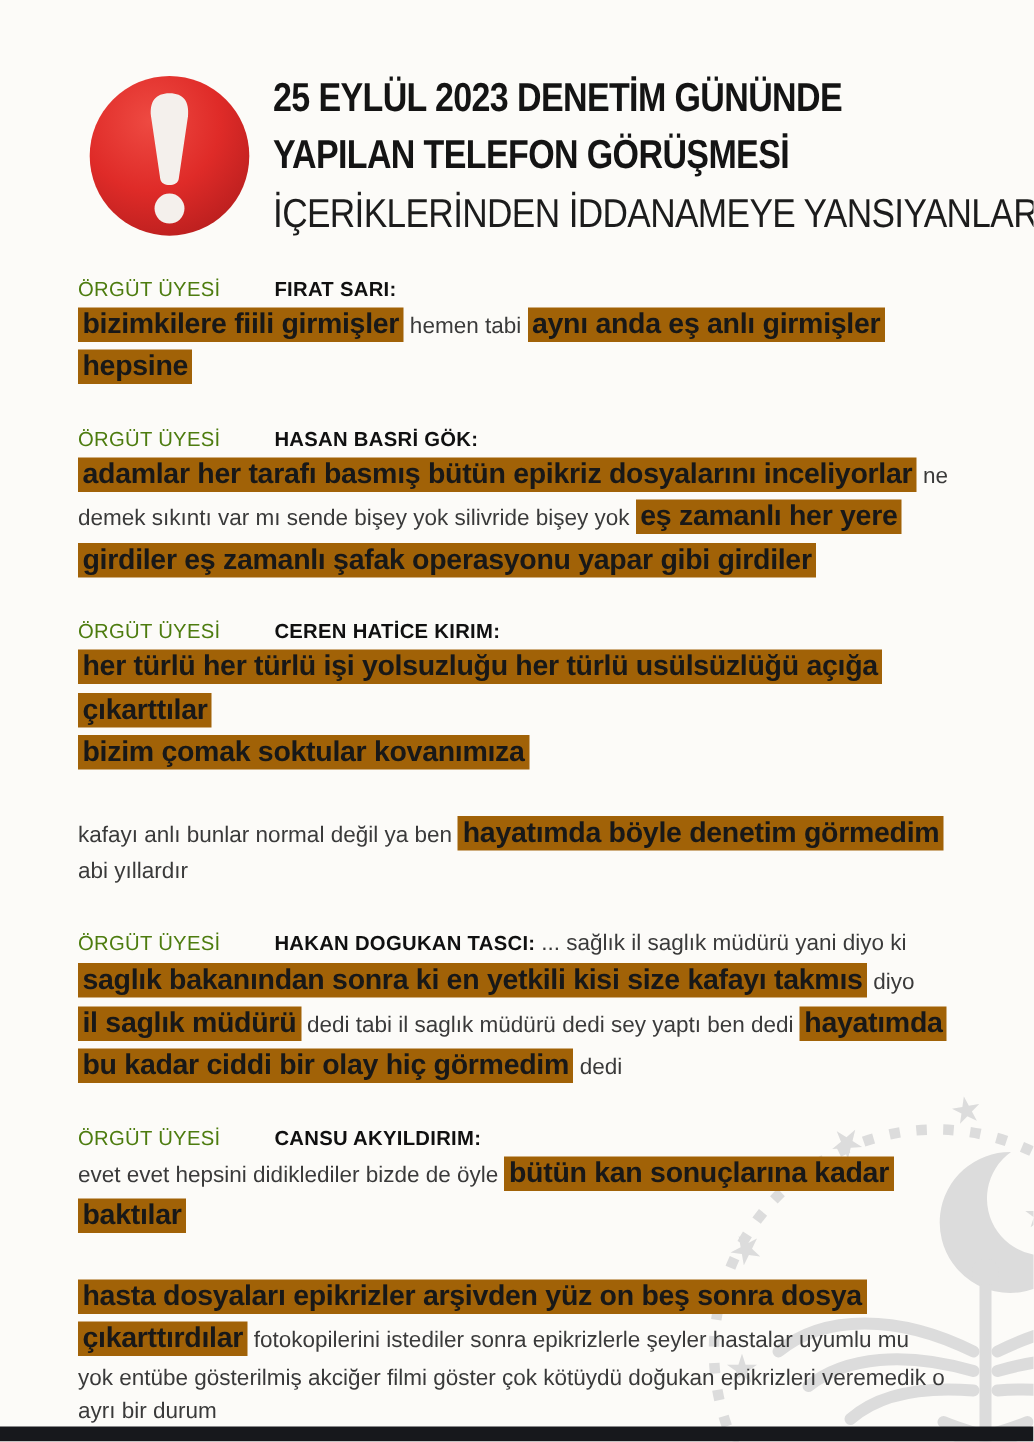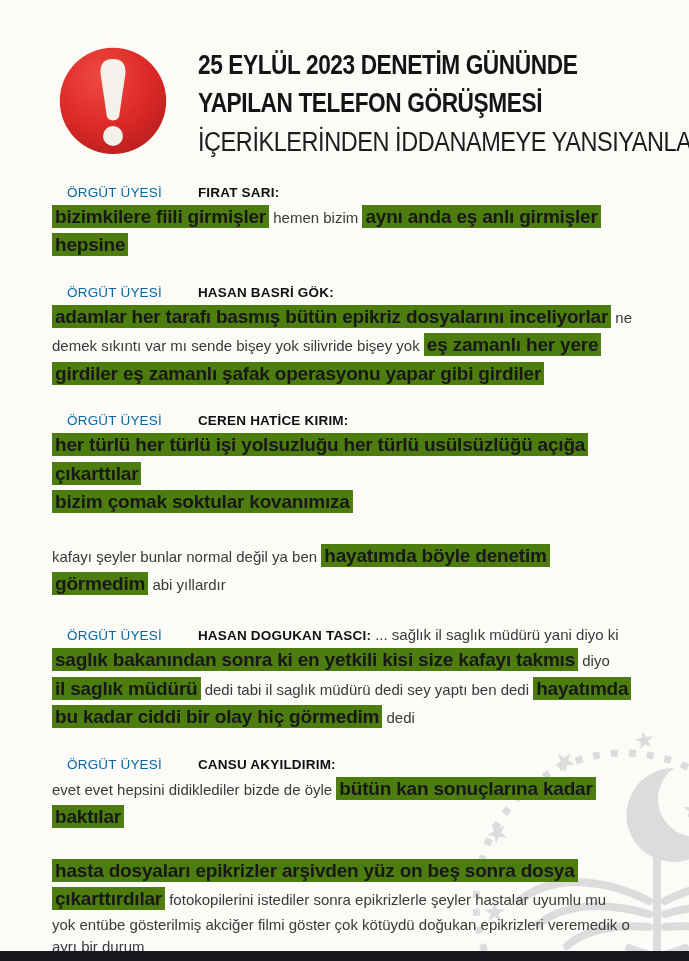"25 EYLÜL 2023 DENETİM GÜNÜNDE" .header { align-items: flex-start -> flex-end; gap: 28px -> 12px }
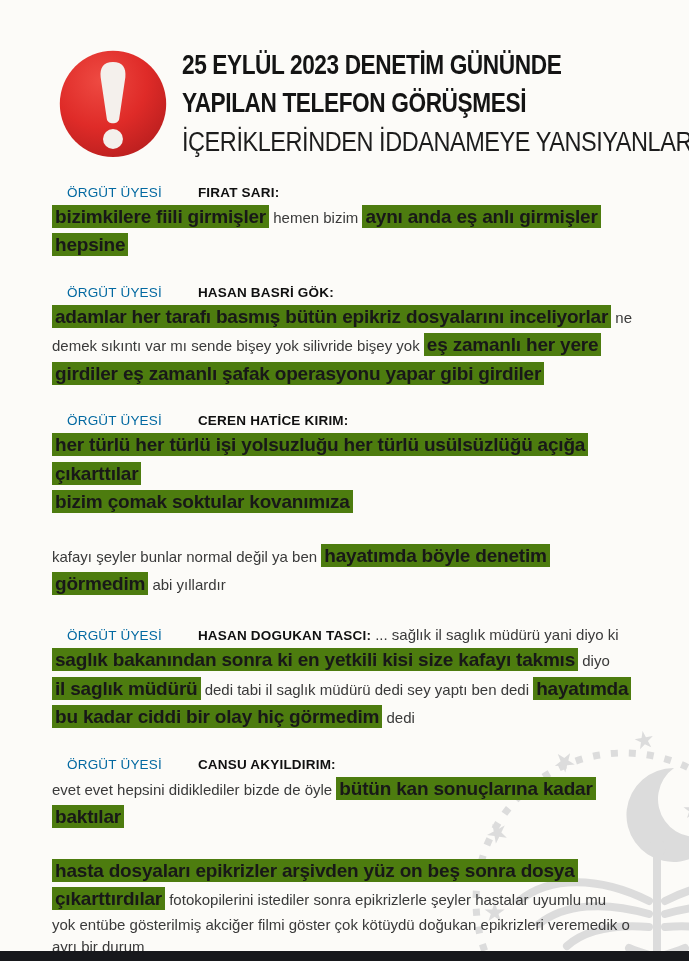"ÖRGÜT ÜYESİ" .label .role { color: #0369a1 -> #4d7c0f; margin-left: 15px -> none }
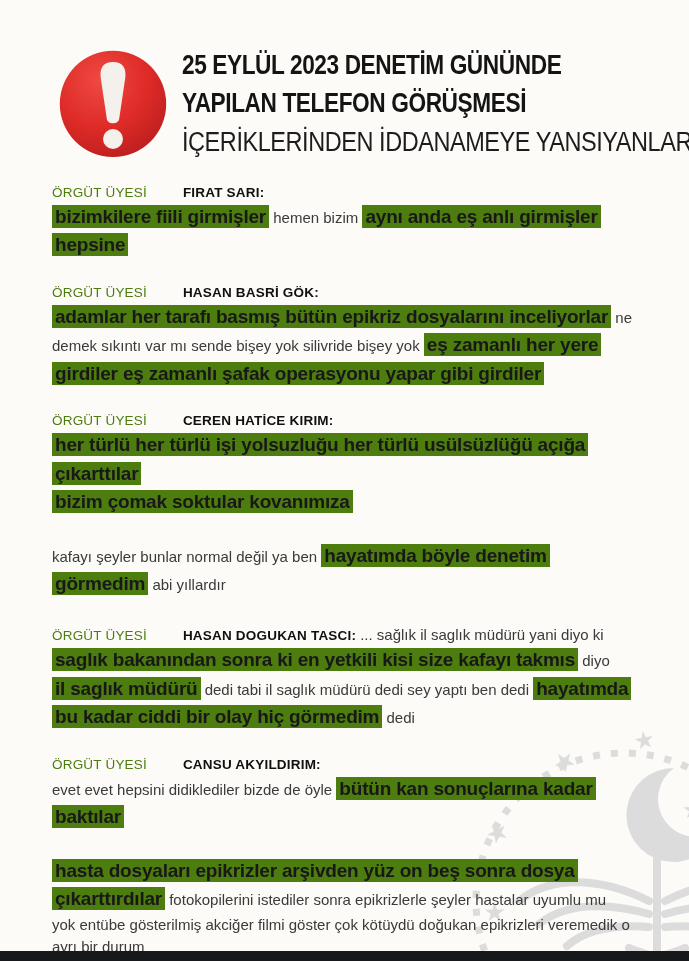"bizimkilere fiili girmişler" .seg.hl { background: #4d7c0f -> #a16207 }
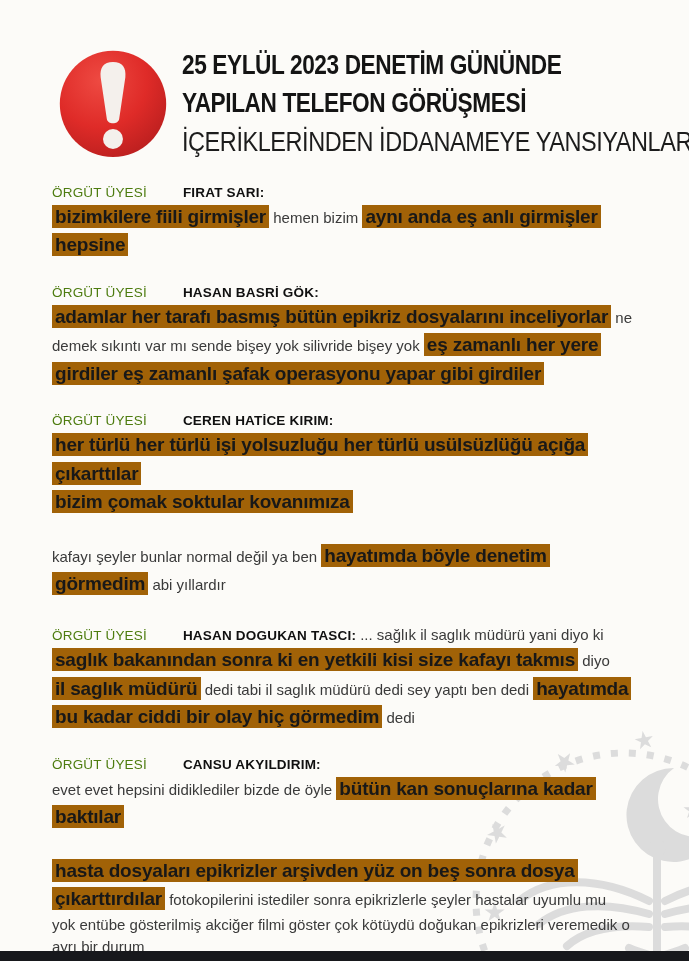"hemen bizim" span.seg { text: bizim -> tabi }
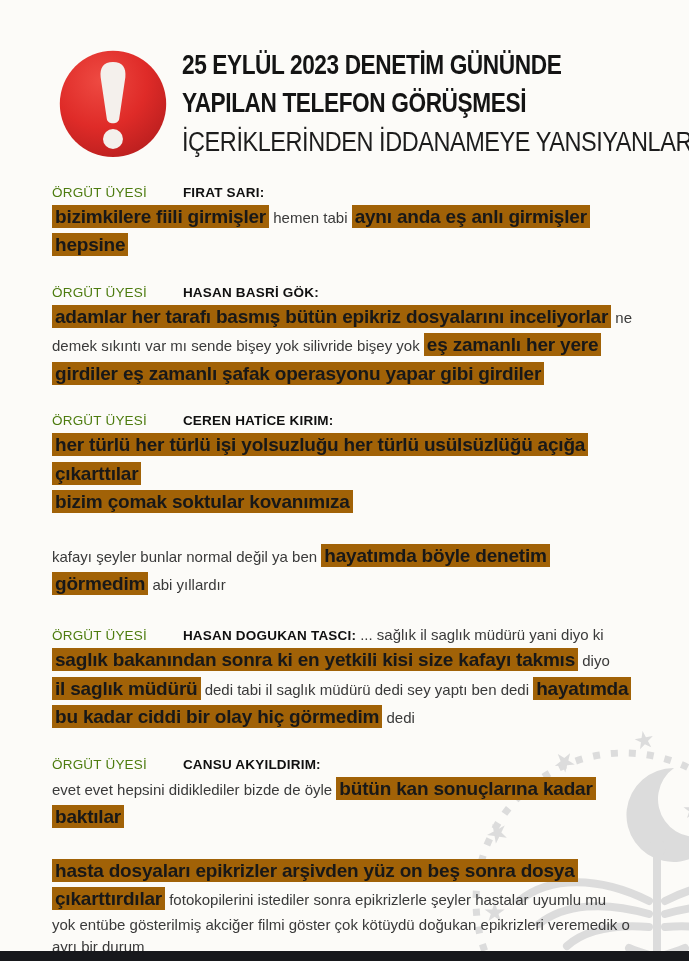"kafayı şeyler bunlar normal değil" span.seg { text: şeyler -> anlı }
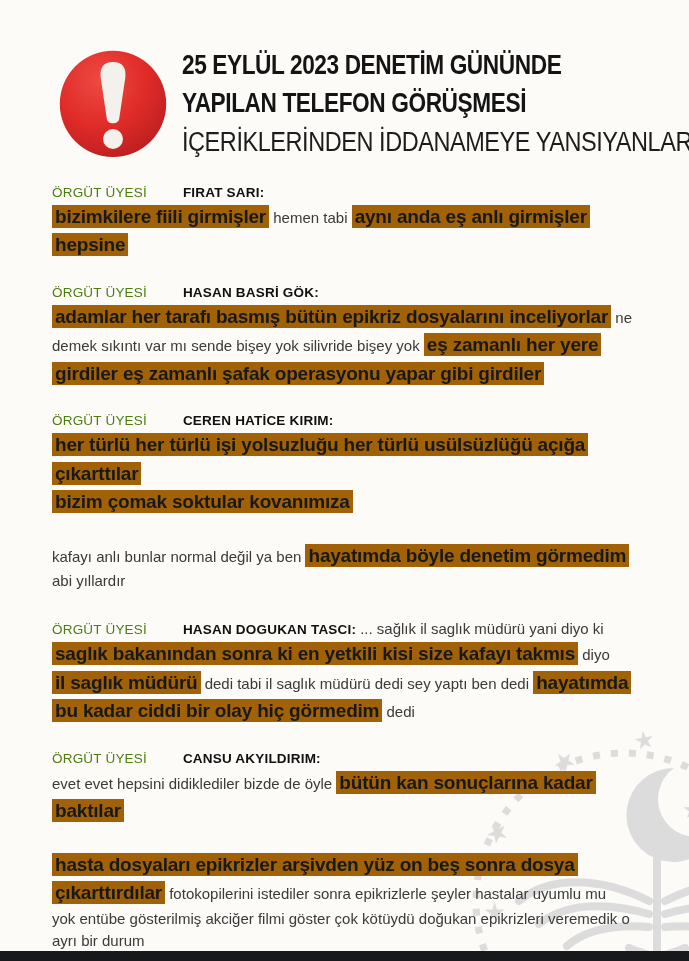"HASAN DOGUKAN TASCI:" span.name { text: HASAN -> HAKAN }
